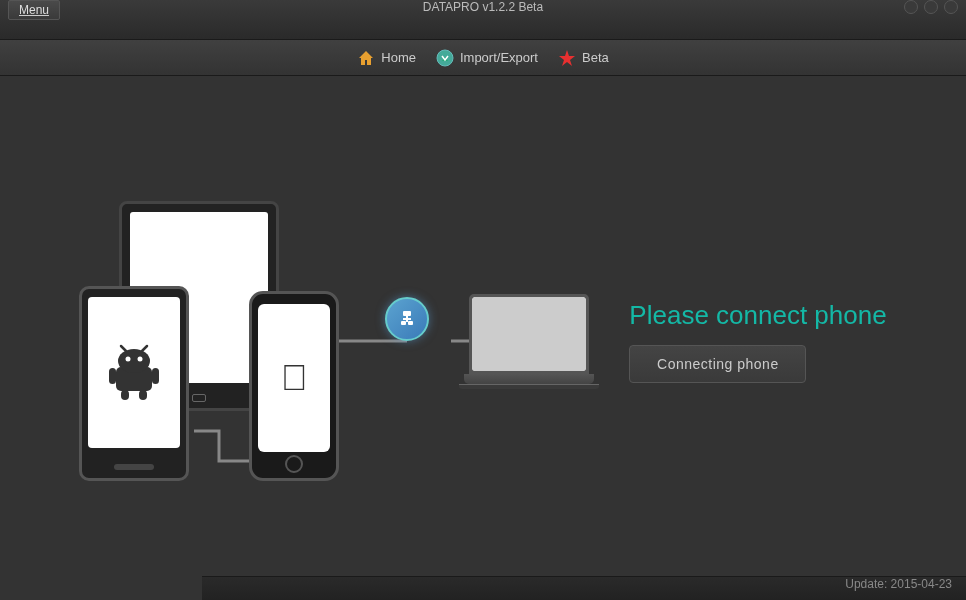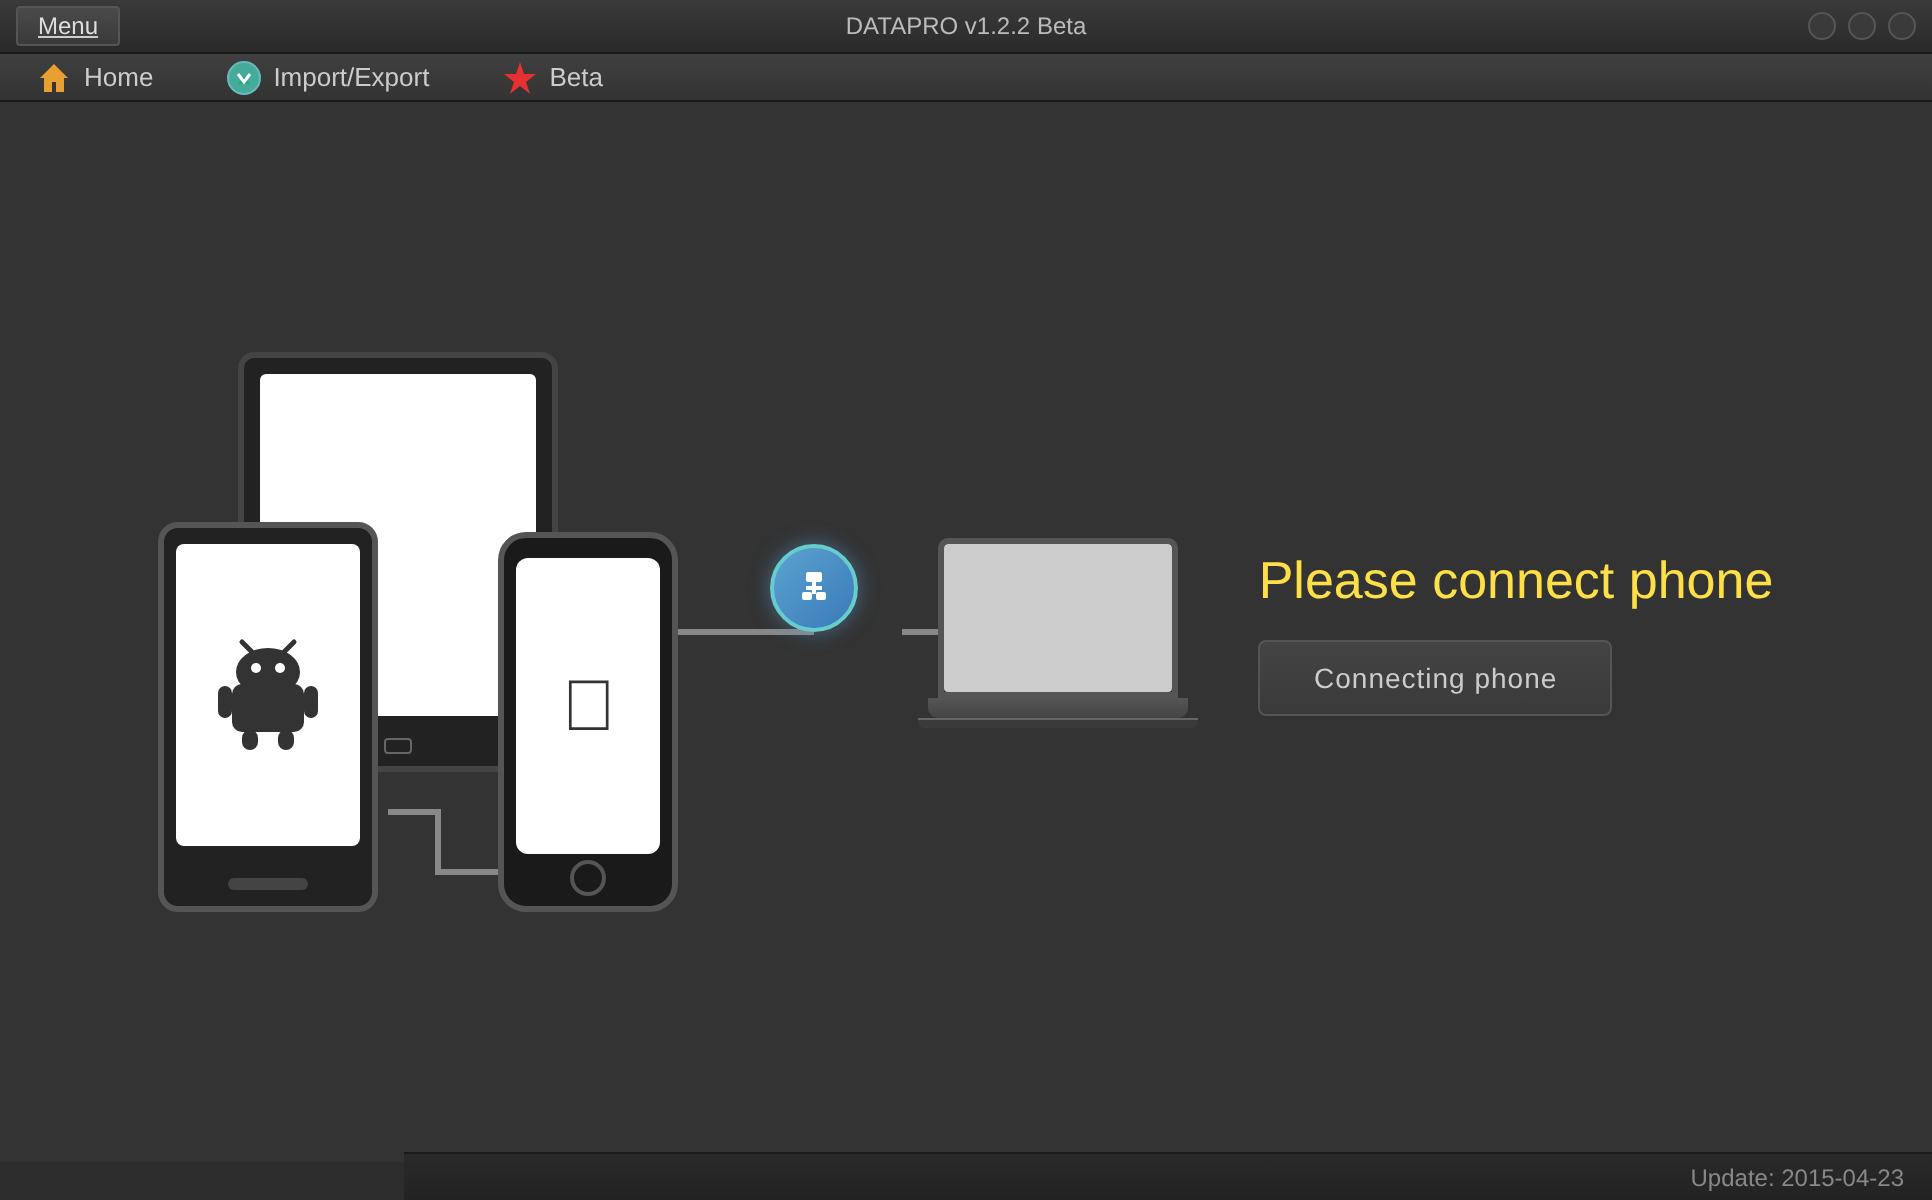"Menu" #title-bar { align-items: center -> flex-start; height: 27px -> 40px }
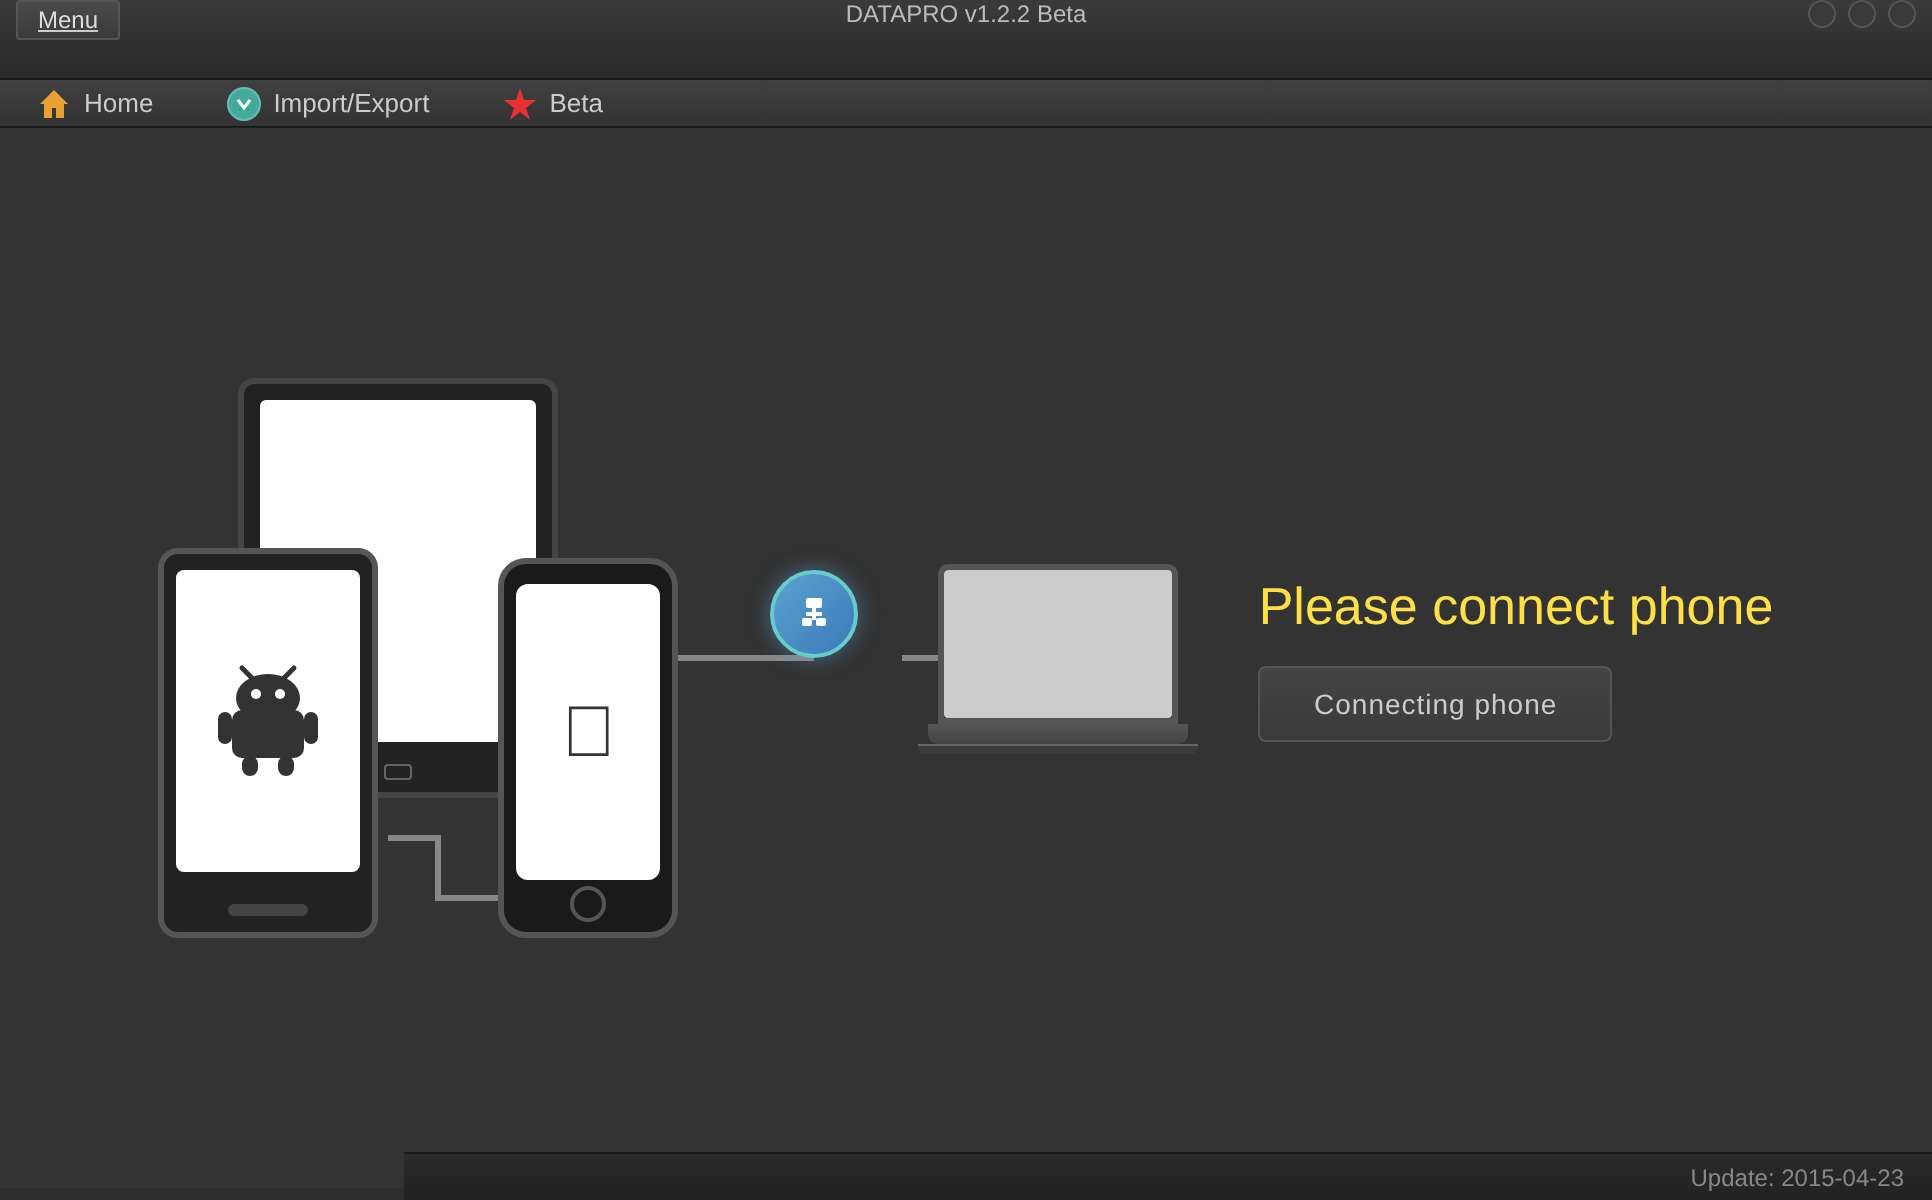"Home" #nav-bar { gap: 20px -> 4px; height: 24px -> 36px; justify-content: none -> center }
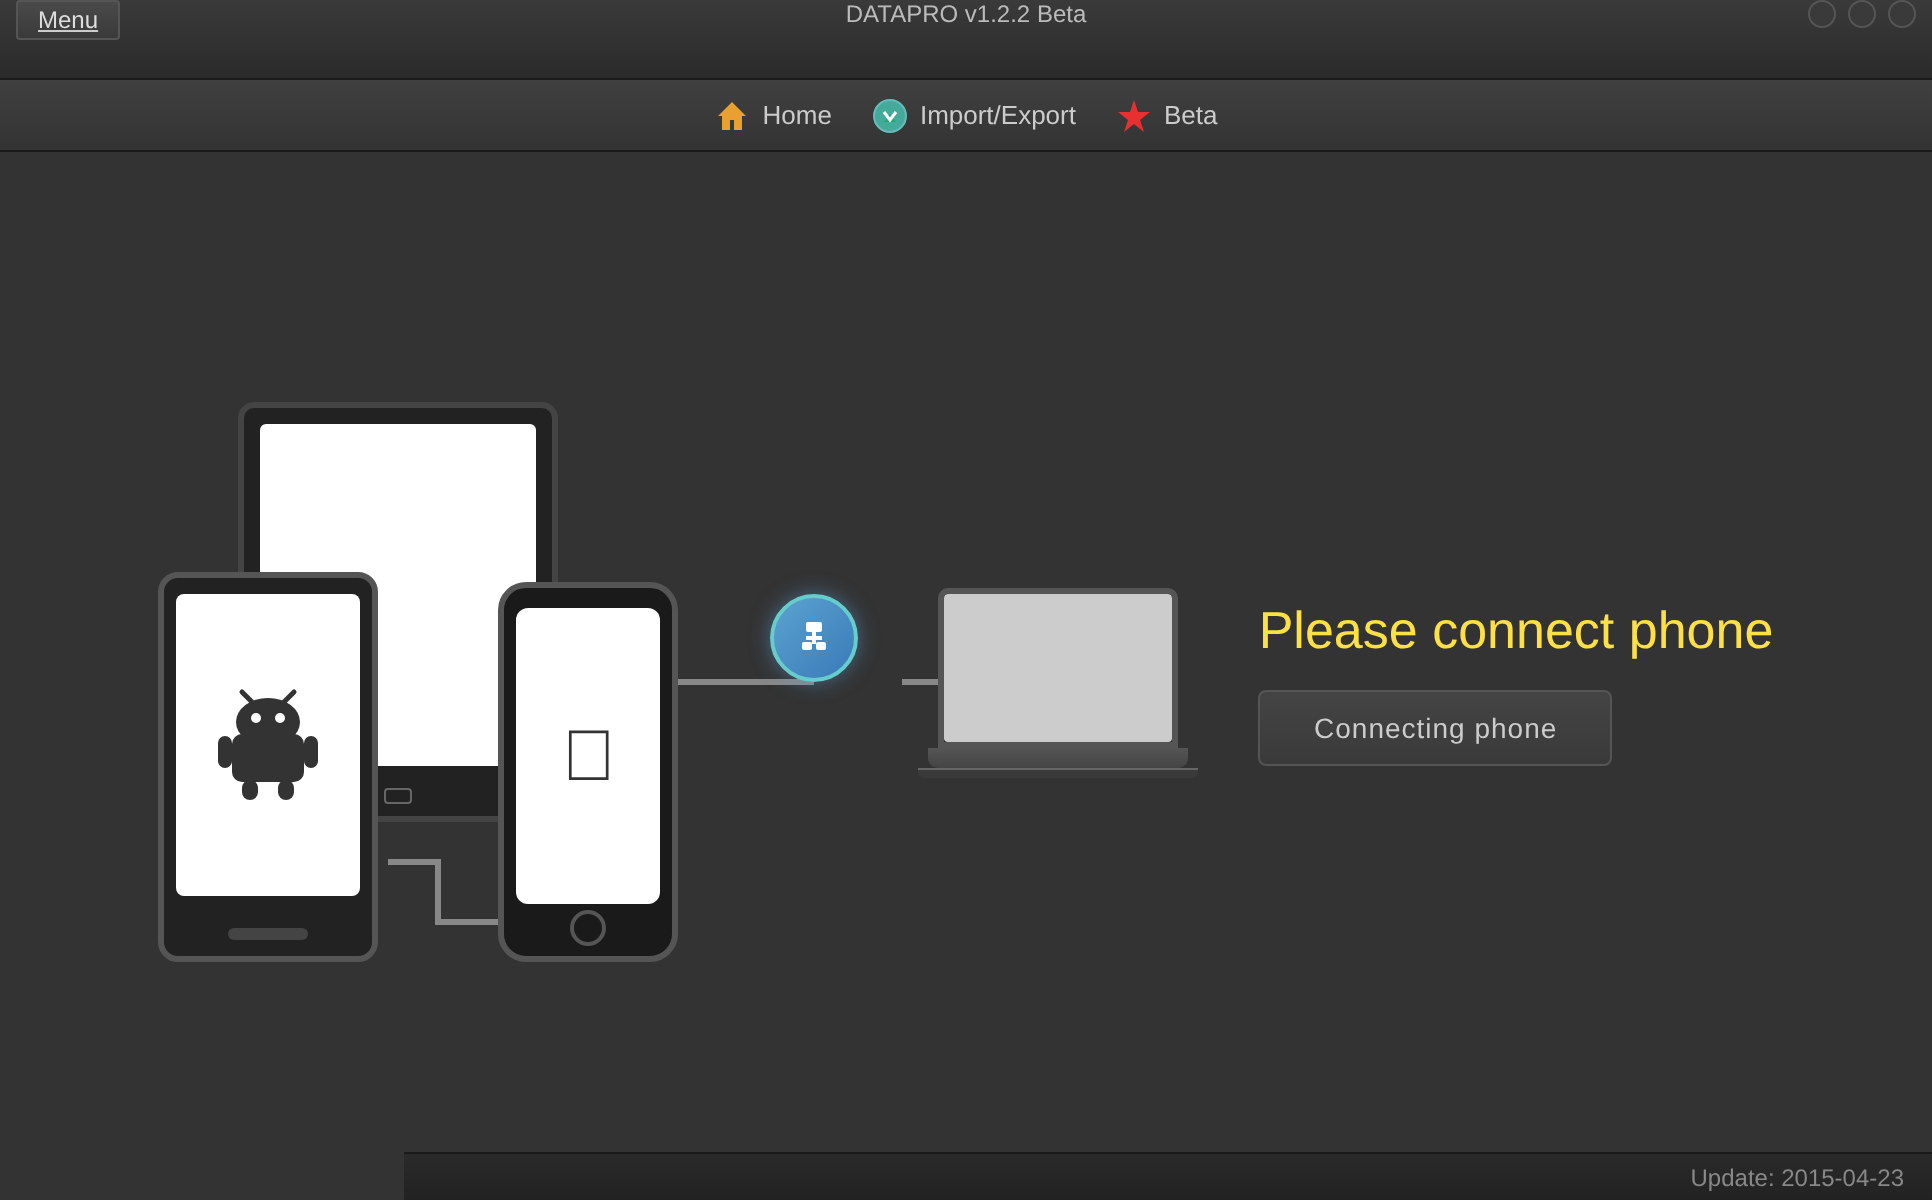"Please connect phone" #info-panel h2 { color: #fde047 -> #14b8a6 }
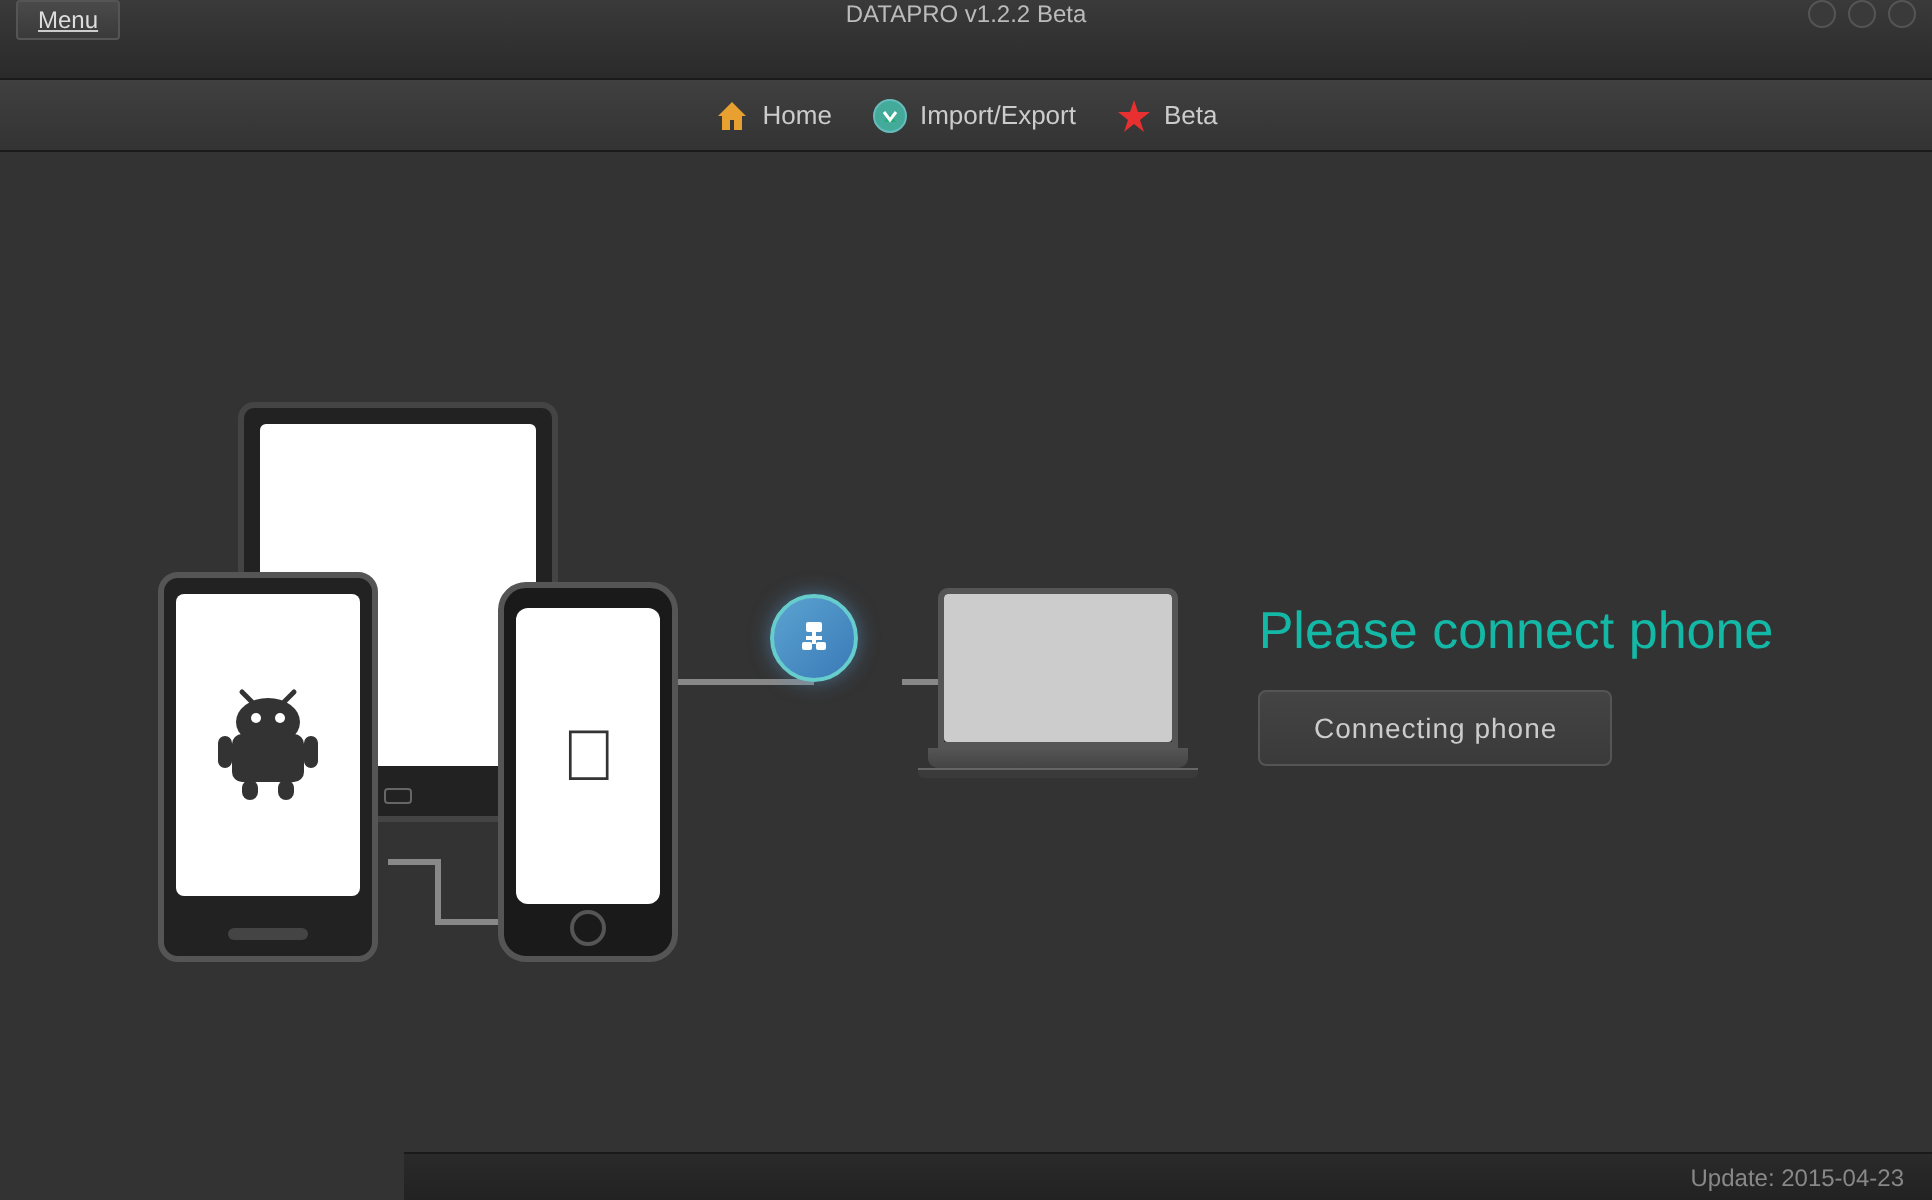"Update: 2015-04-23" #status-bar { align-items: center -> none }
